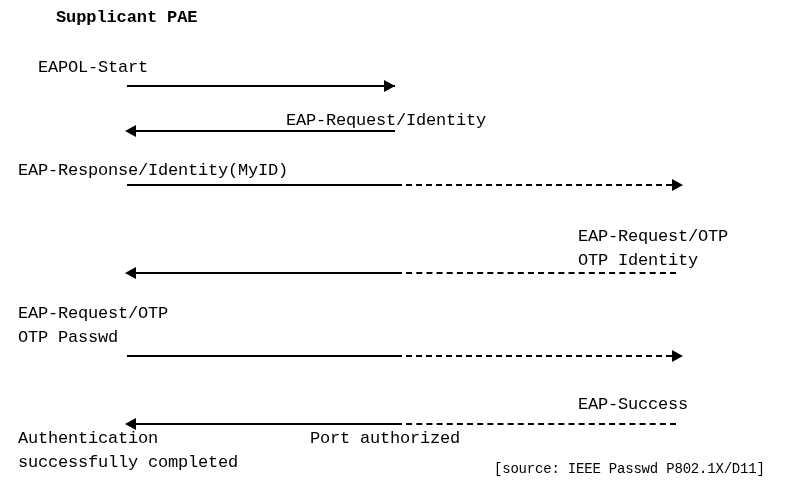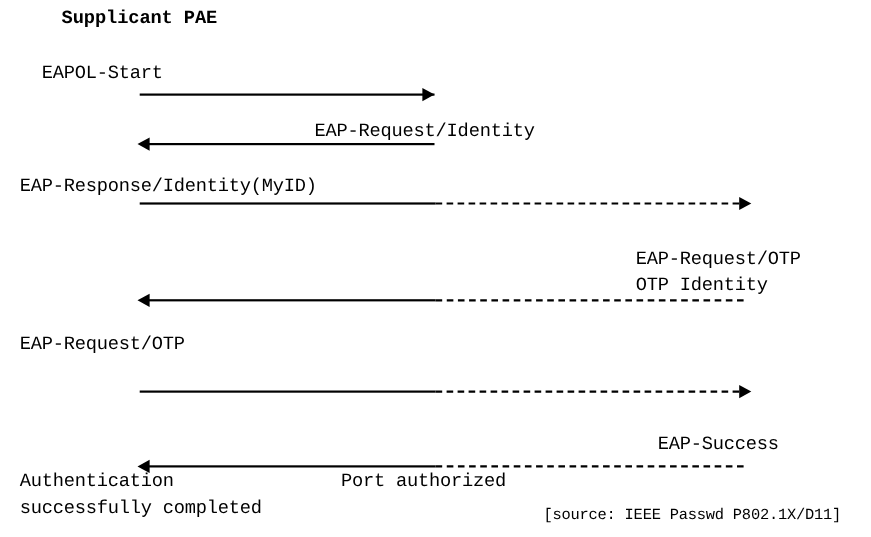"OTP Passwd" div.msg-label { html: none -> <div>OTP Passwd</div> }
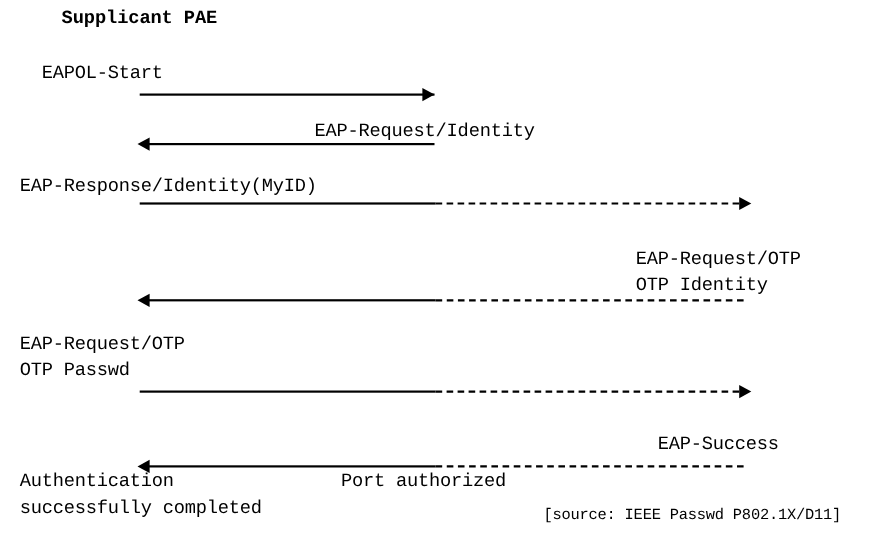"EAP-Success" div.msg-label { margin-left: 20px -> none }
